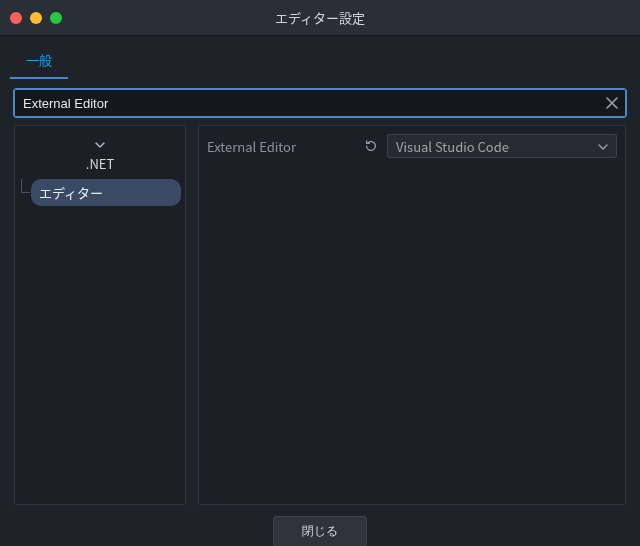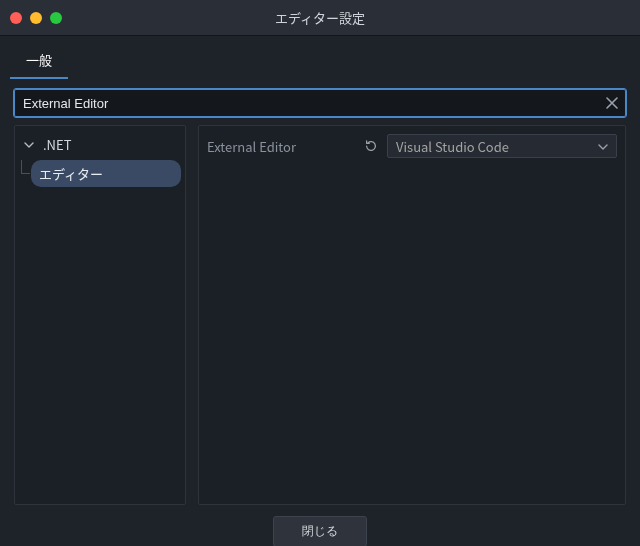"一般" .tab.active { color: #ffffff -> #0ea5e9 }
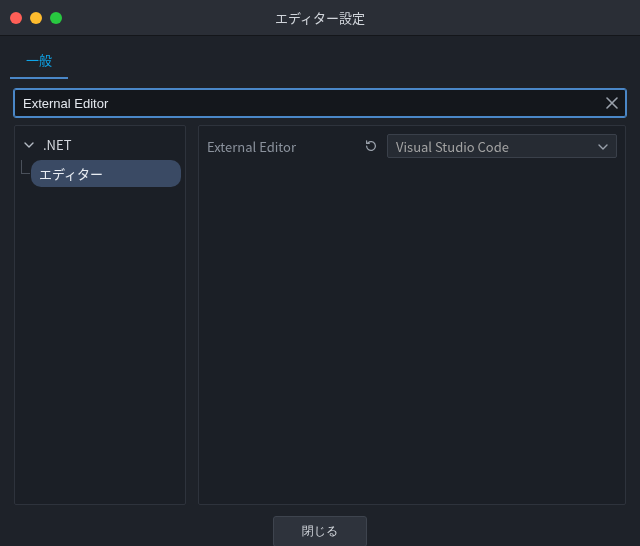".NET" .tree-cat { flex-direction: none -> column; gap: 8px -> 0 }
